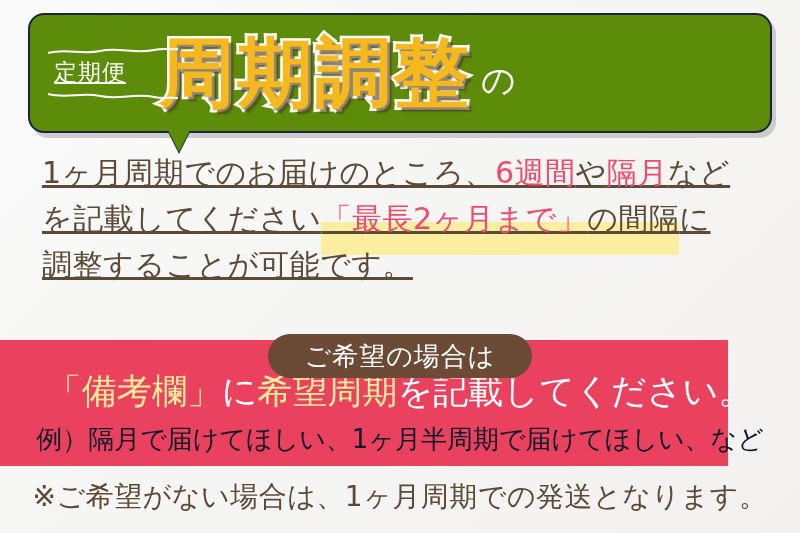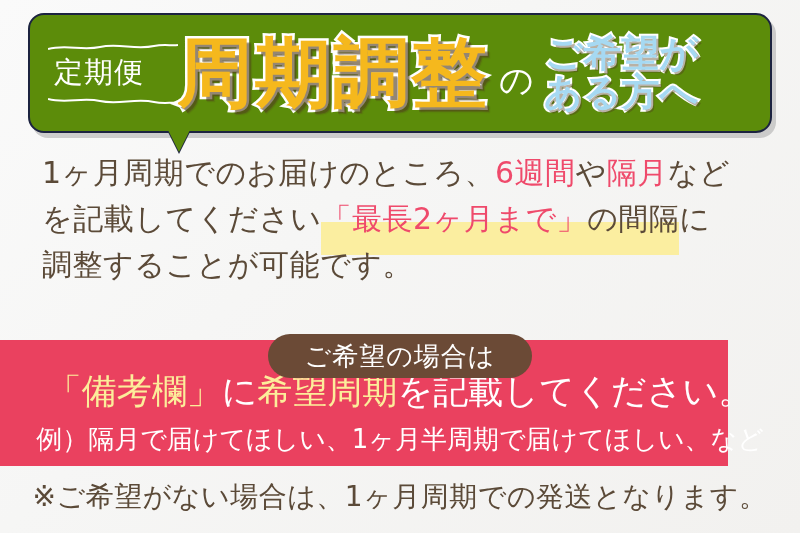"定期便" .teikibin { font-size: 29px -> 23px; text-decoration: none -> underline }
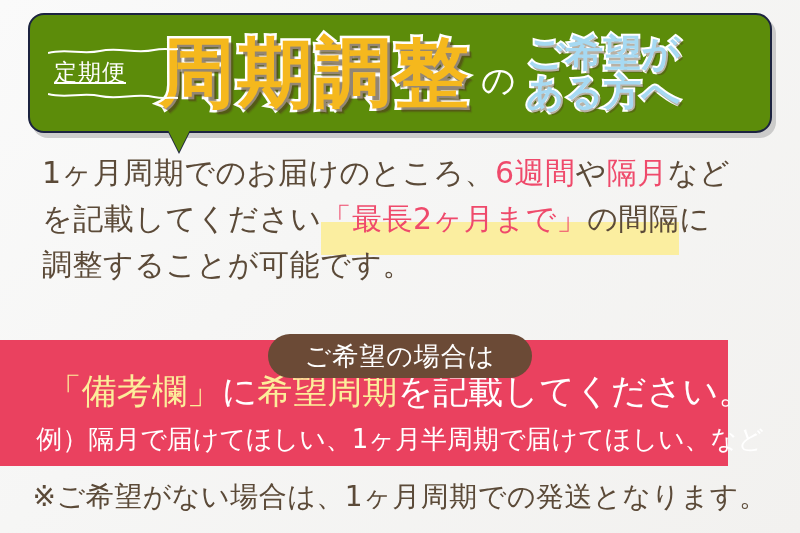"ご希望が" div.wish-block { html: <div> <div>ご希望が</div> <div>ある方へ</div> </div> -> none }
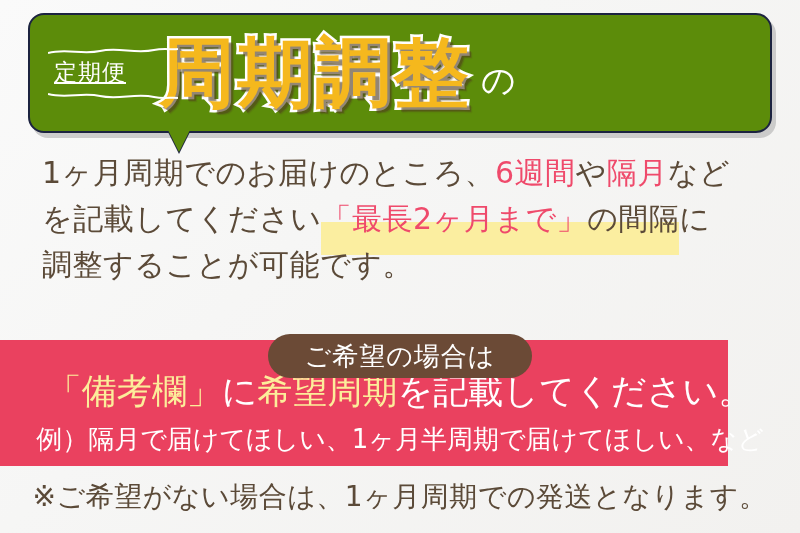"1ヶ月周期でのお届けのところ、6週間や隔月など" .desc { text-decoration: none -> underline }
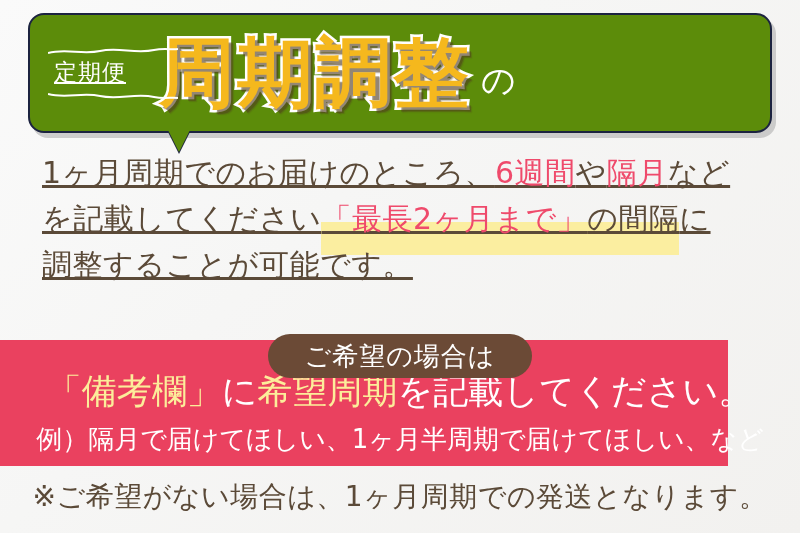"例）隔月で届けてほしい、1ヶ月半周期で届けてほしい、など" .pink-ex { color: #ffffff -> #0f172a }
